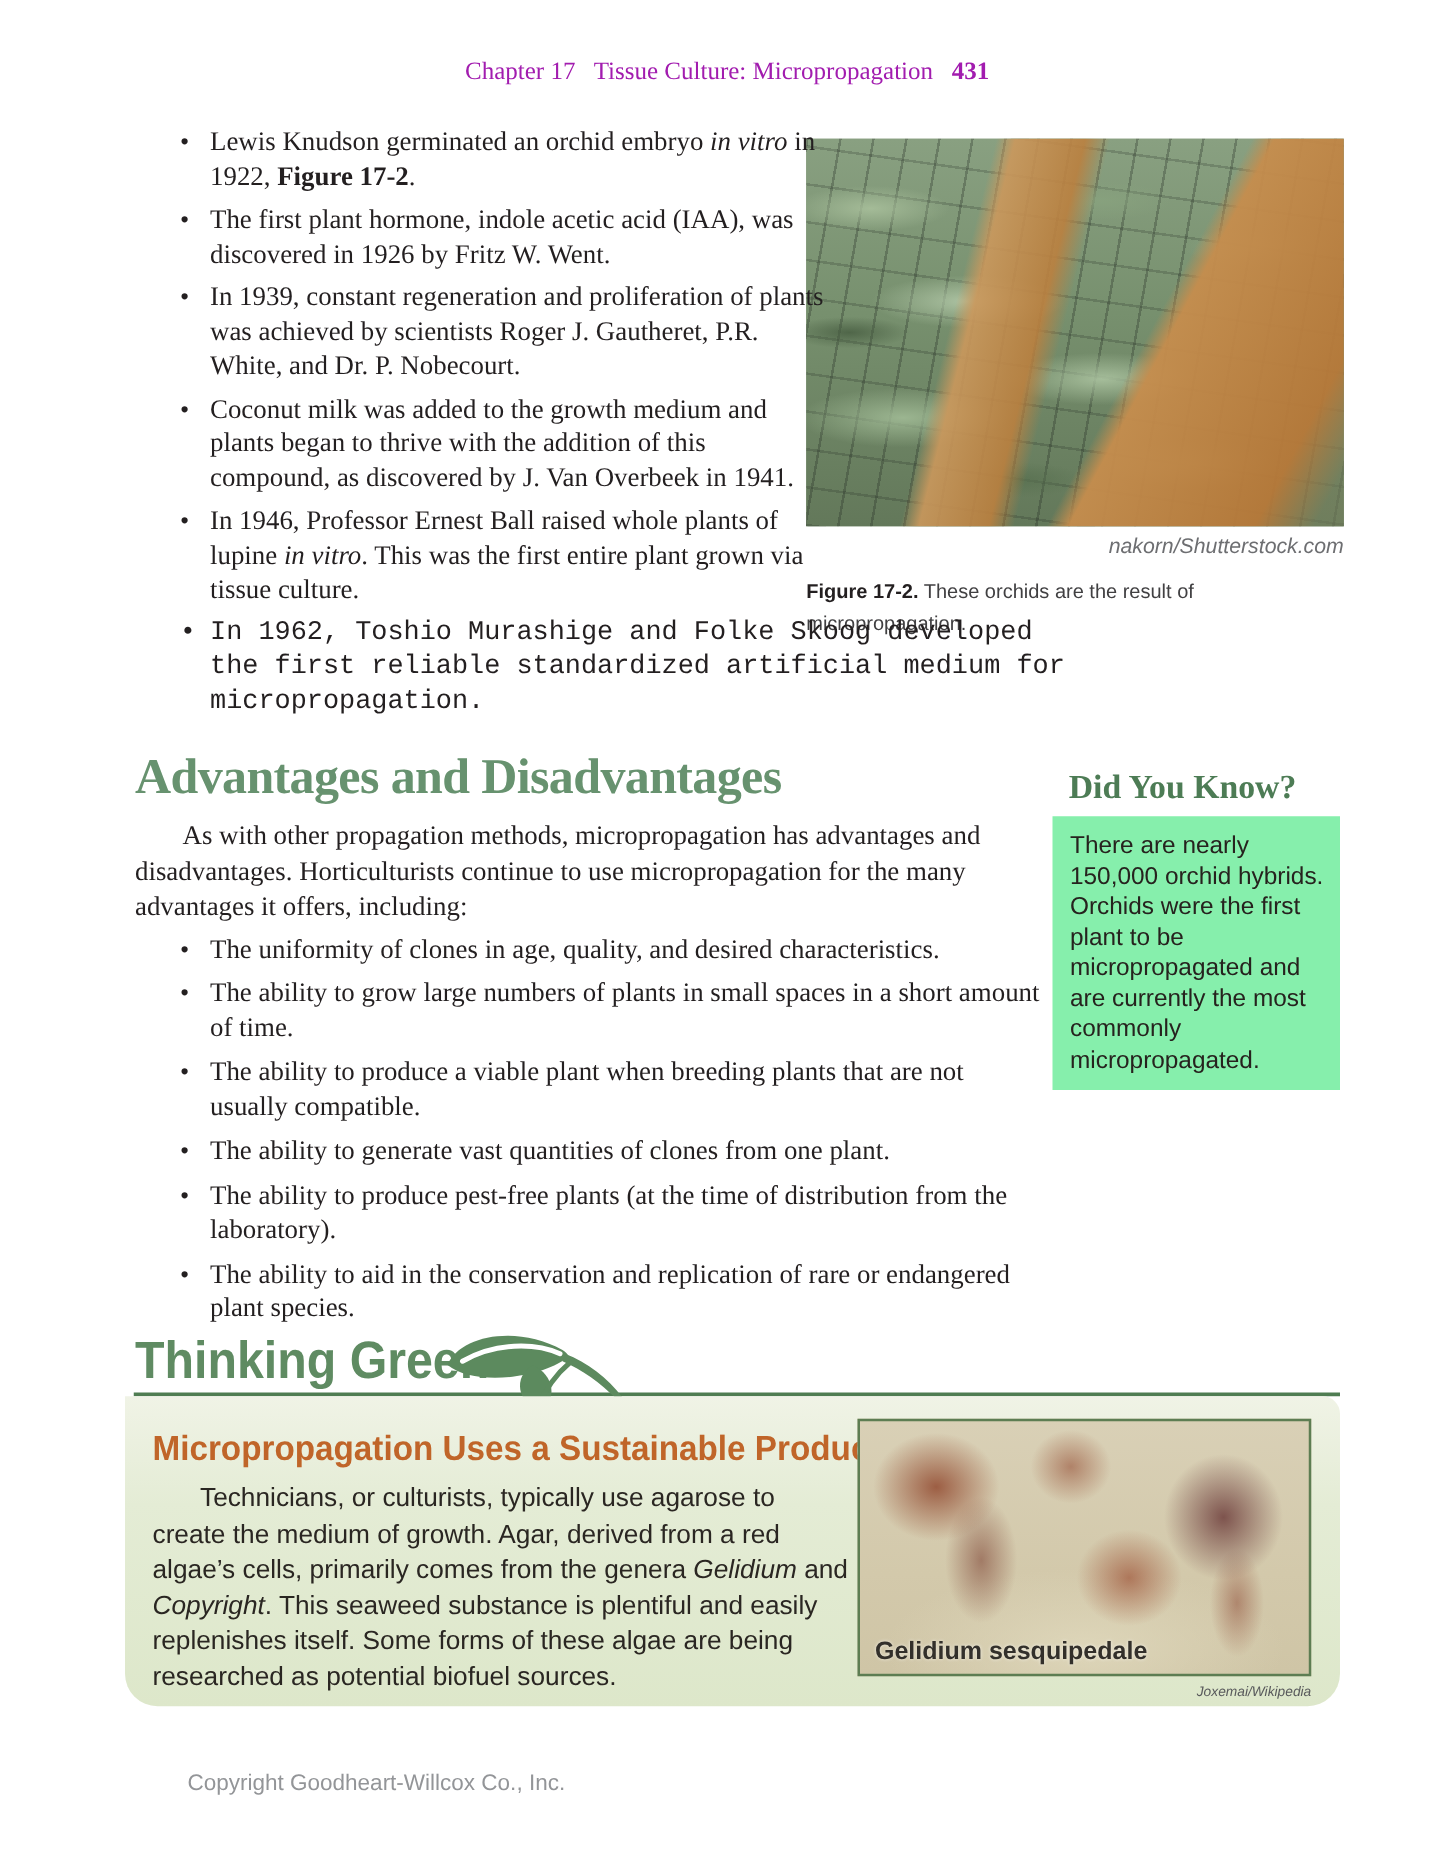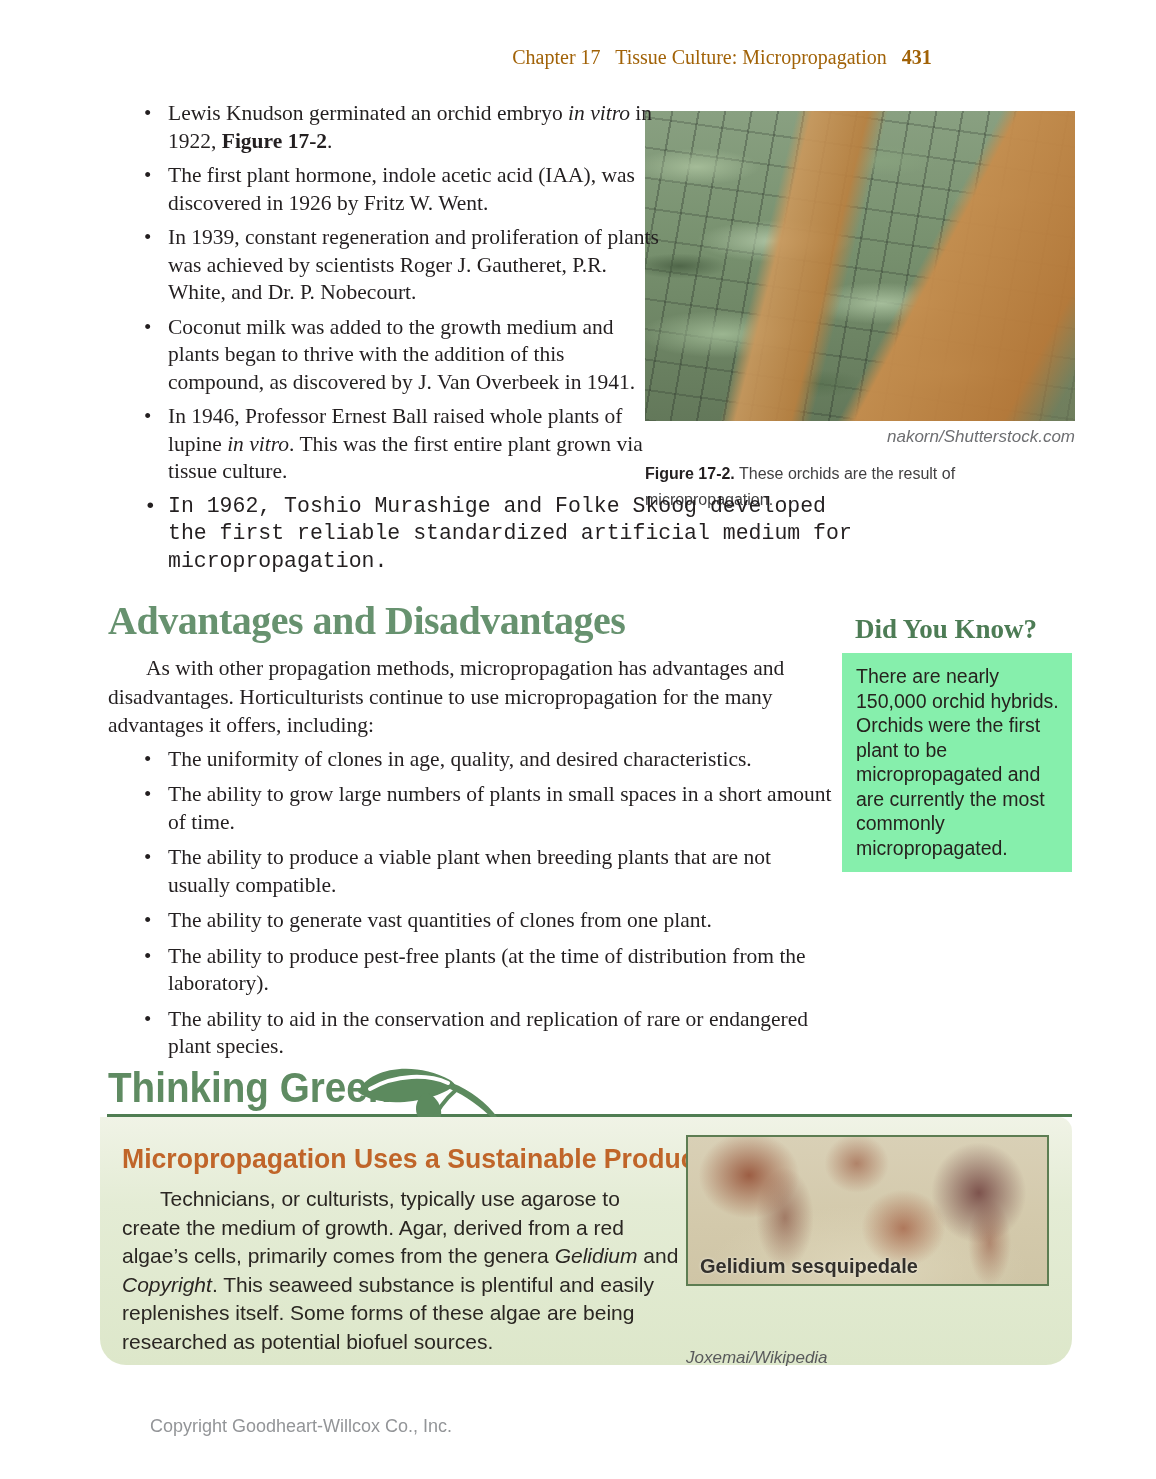"Chapter 17 Tissue Culture:" .running-head { color: #a16207 -> #a21caf; text-align: center -> left }
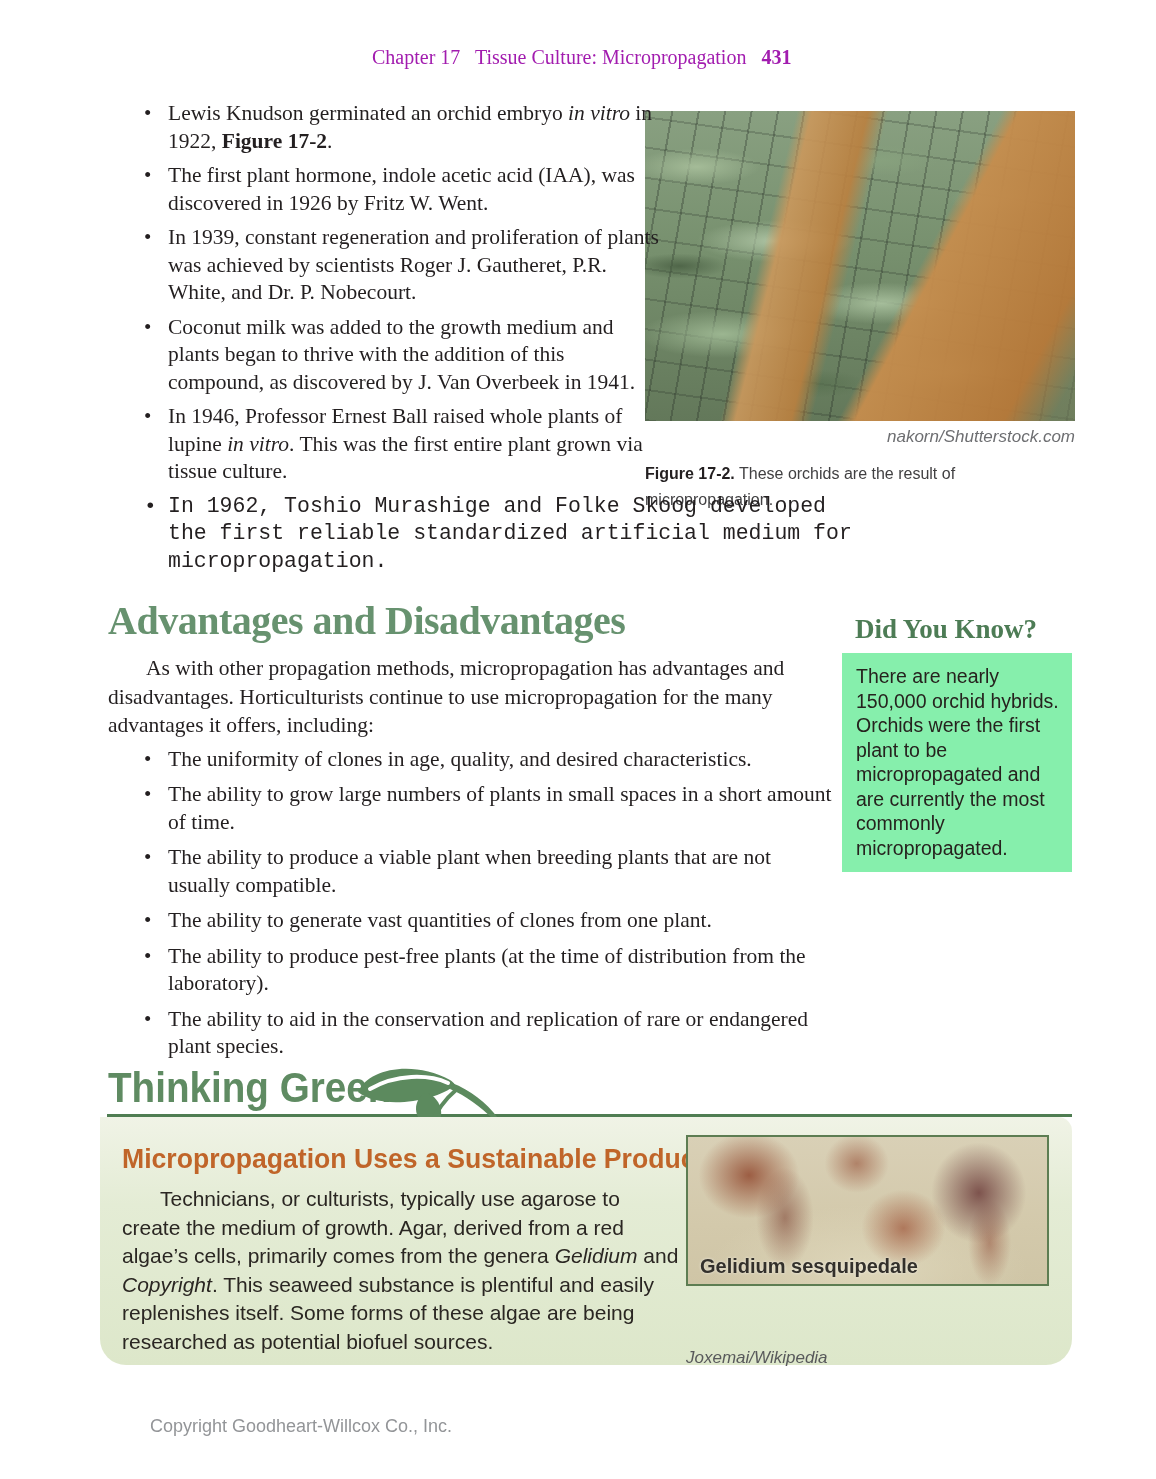"Gelidium sesquipedale" .seaweed-fig { height: 151px -> 206px }
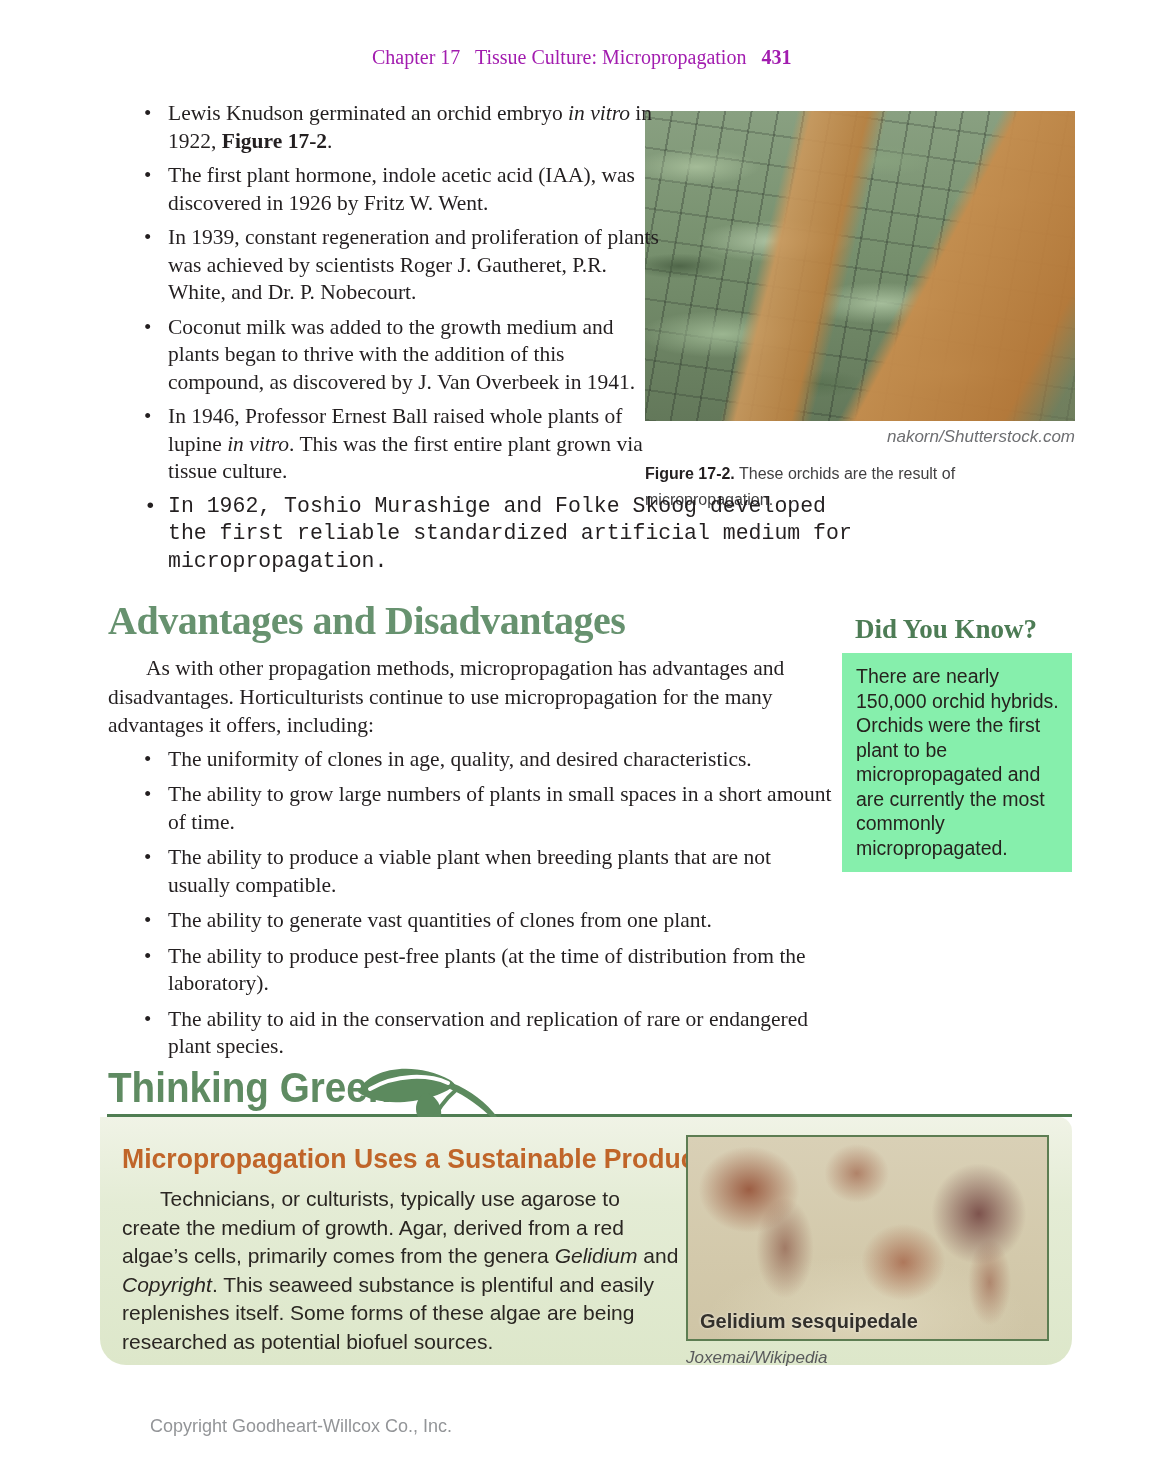"Joxemai/Wikipedia" .seaweed-credit { font-size: 17px -> 11px; text-align: none -> right }
